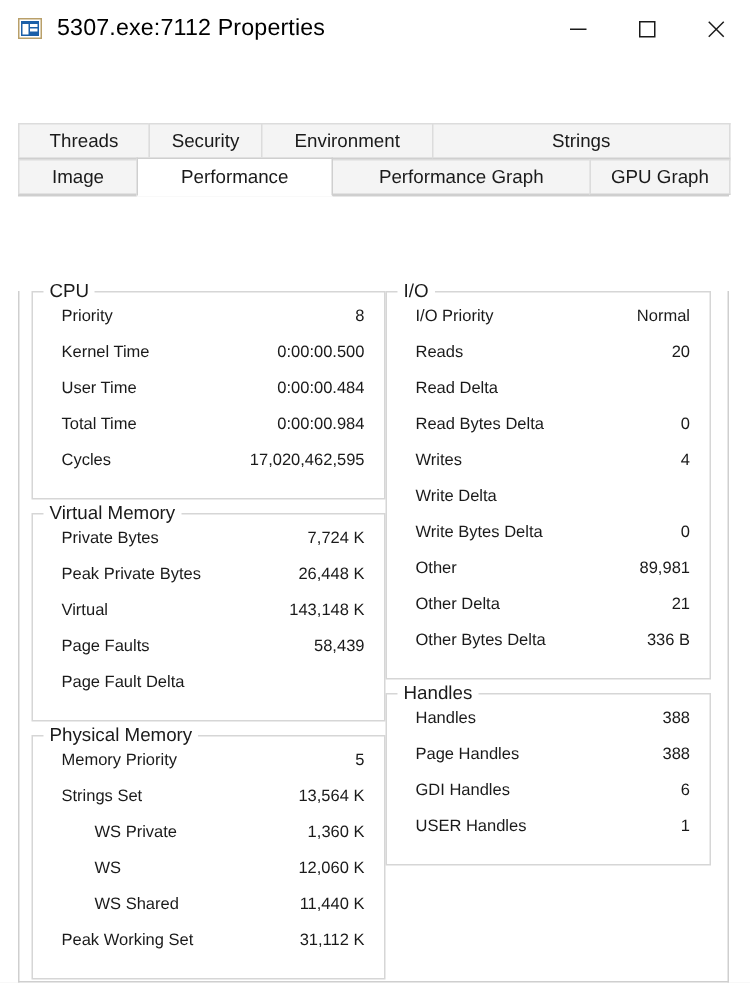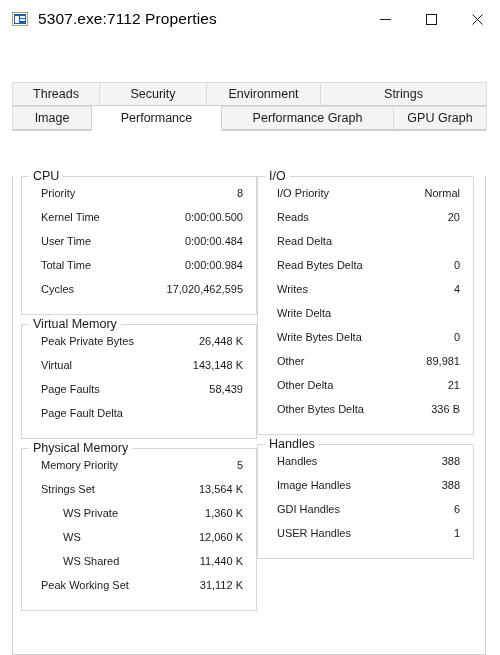"Security" div.tab { width: 108px -> 76px }
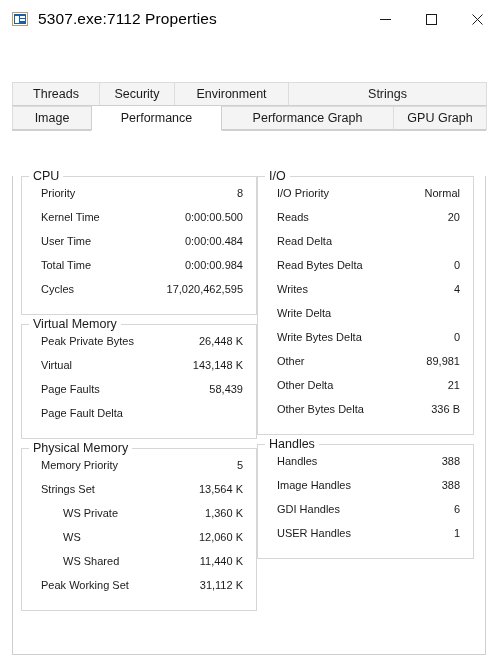"CPU" .content { margin: 0 14px 0 12px -> 18px 14px 0 12px }
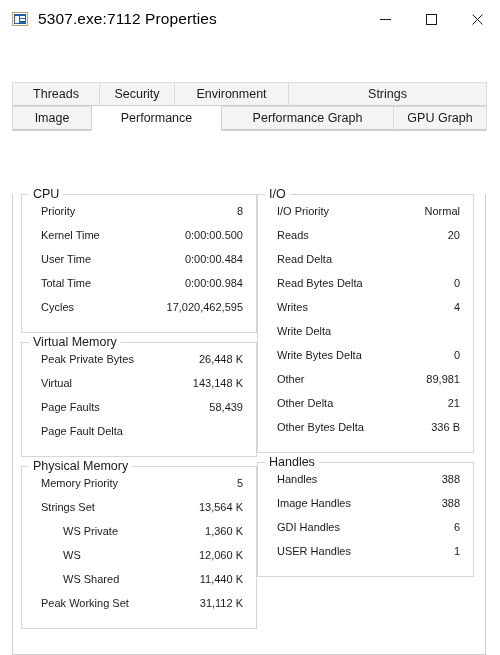"Private Bytes" div.row { html: none -> <div> <span>Private Bytes</span> <span>7,724 K</span> </div> }
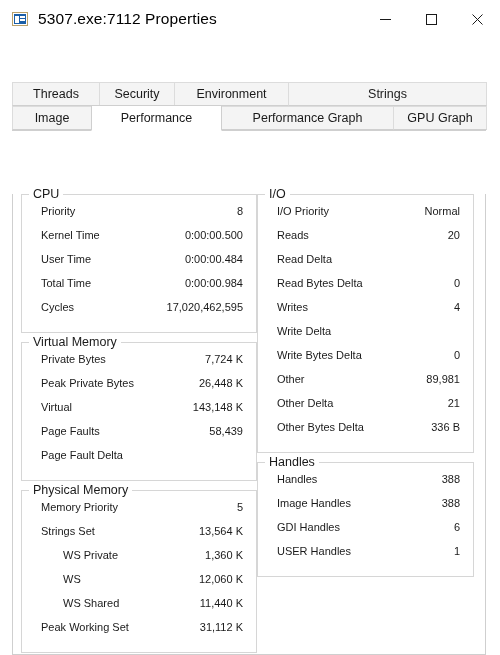"Image Handles" span.label { text: Image -> Page }
